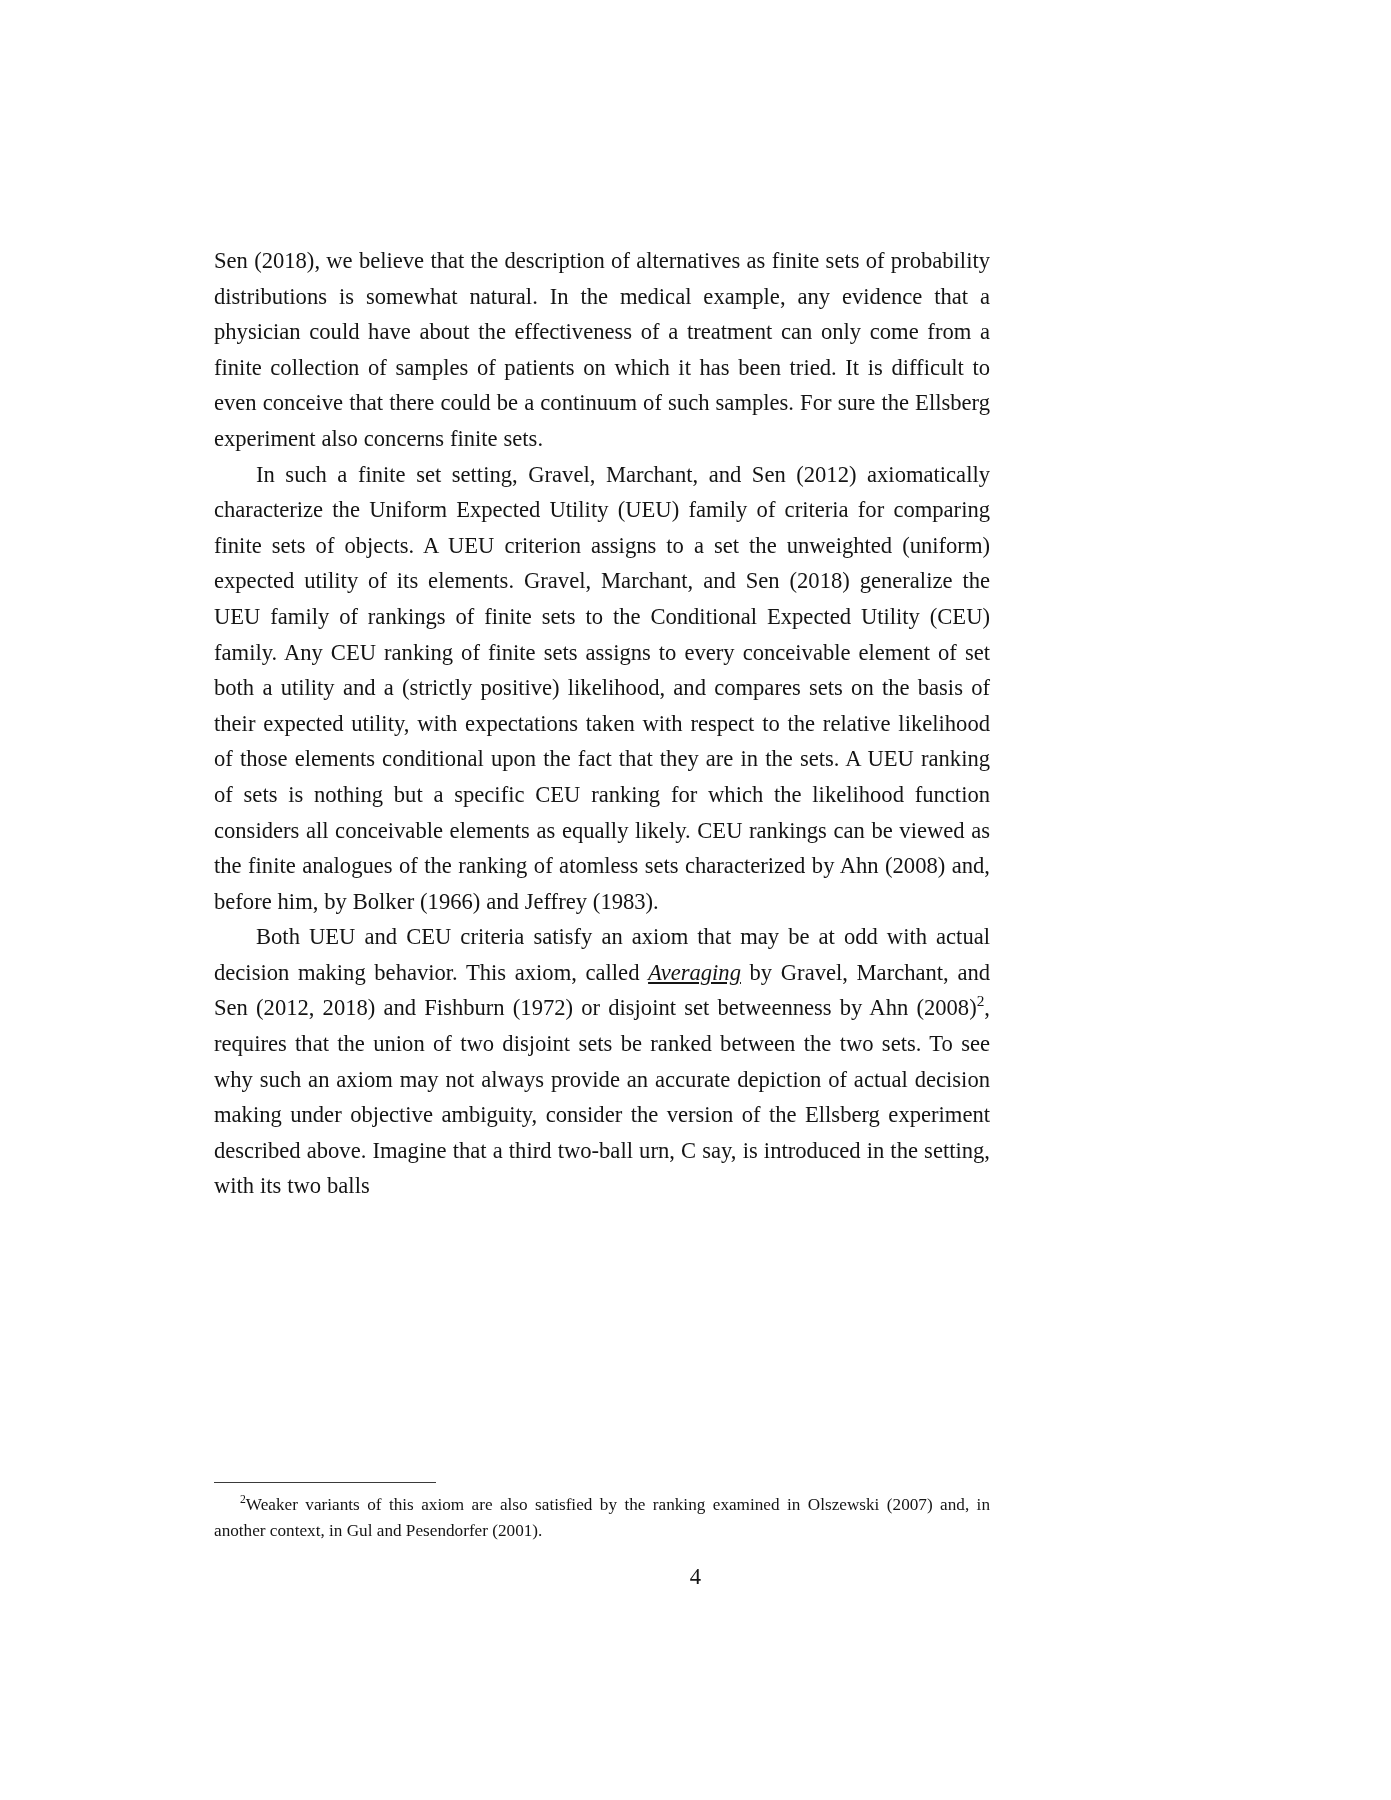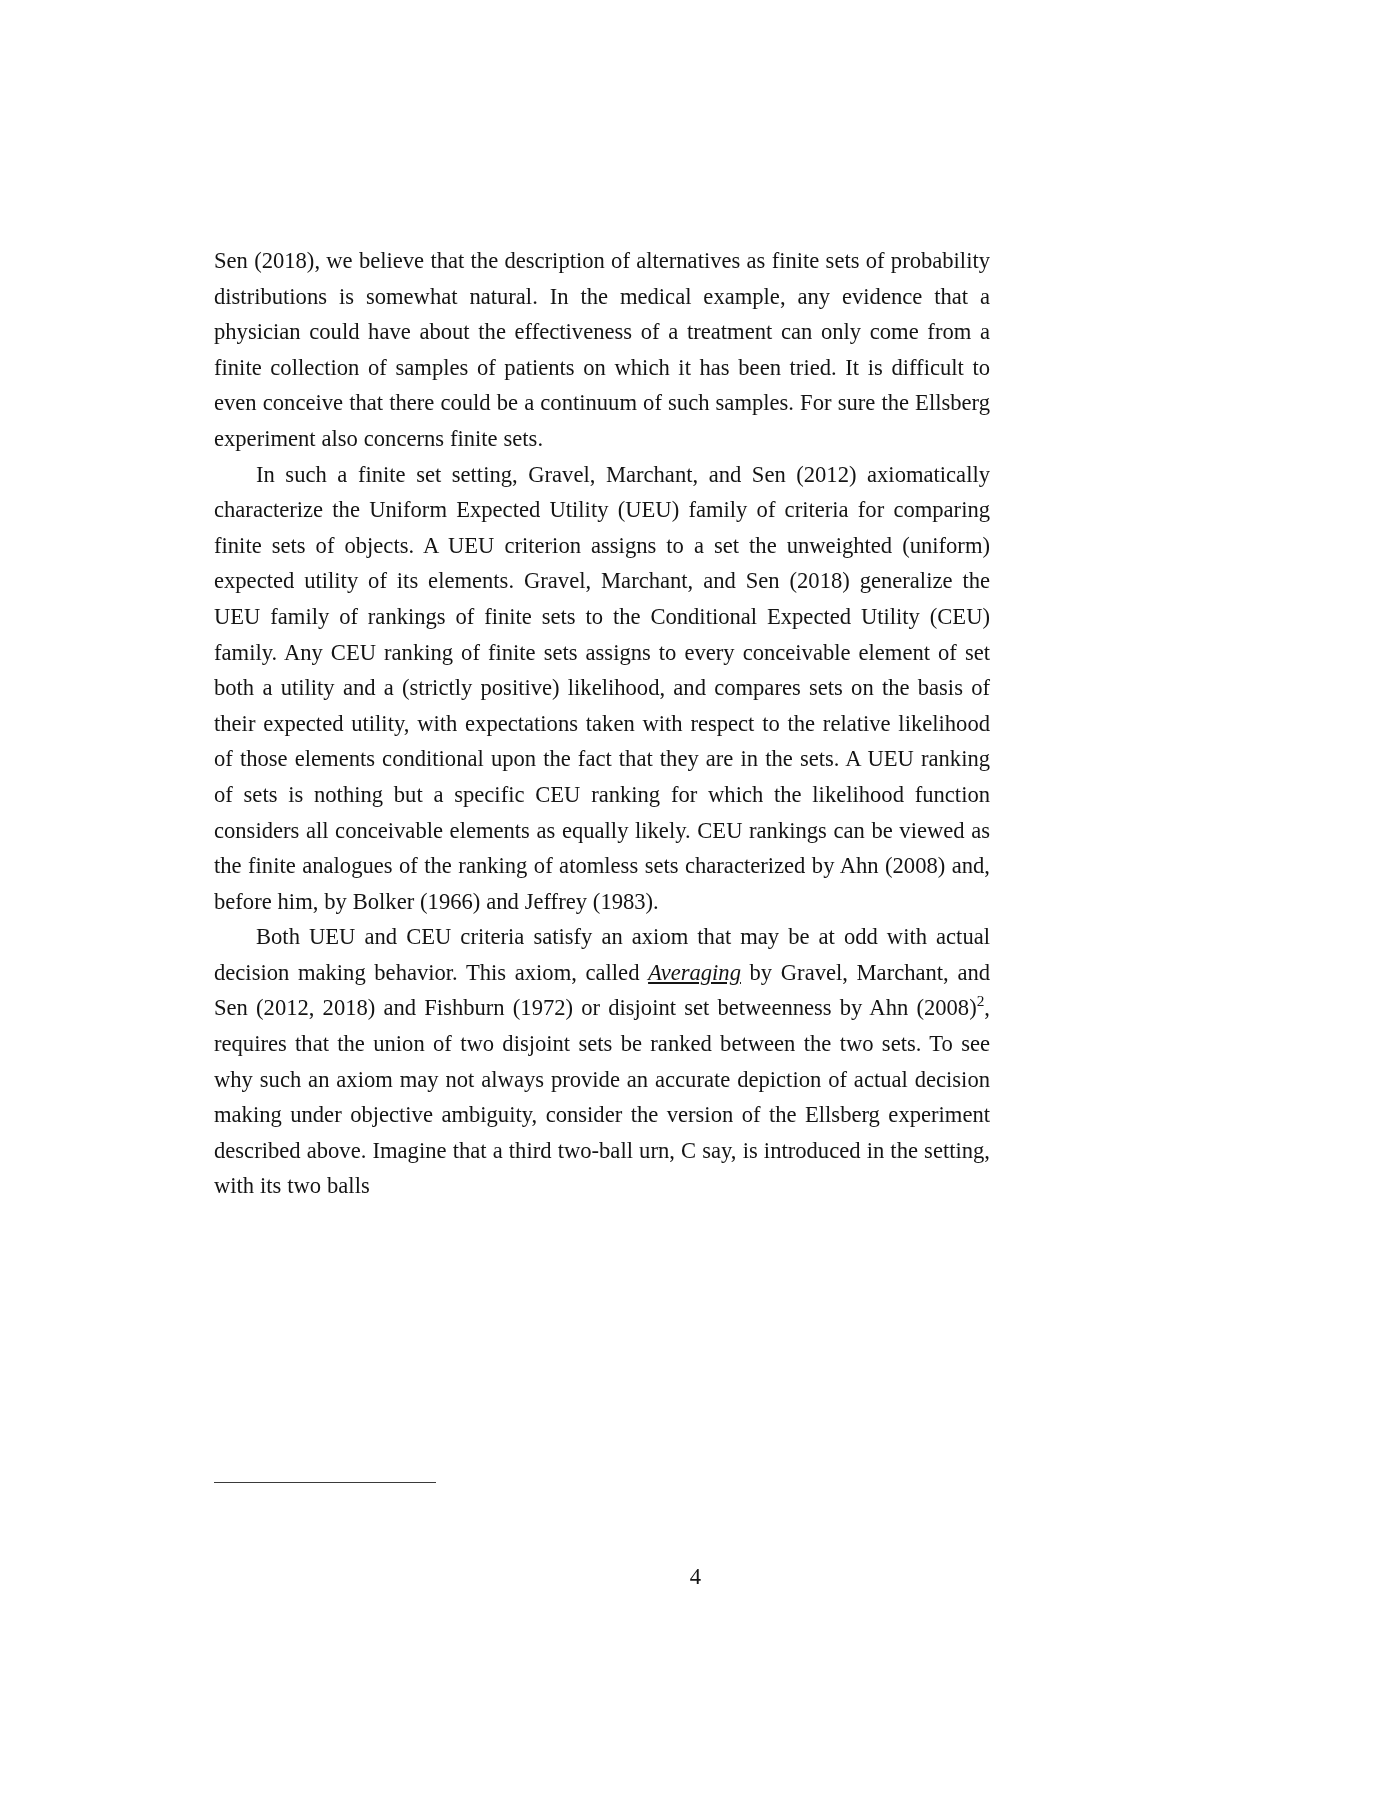"2Weaker variants of this axiom" p.footnote-text { html: none -> <p><sup>2</sup><span>Weaker variants of this axiom are also satisfied by the ranking examined in Olszewski (2007) and, in another context, in Gul and Pesendorfer (2001).</span></p> }
